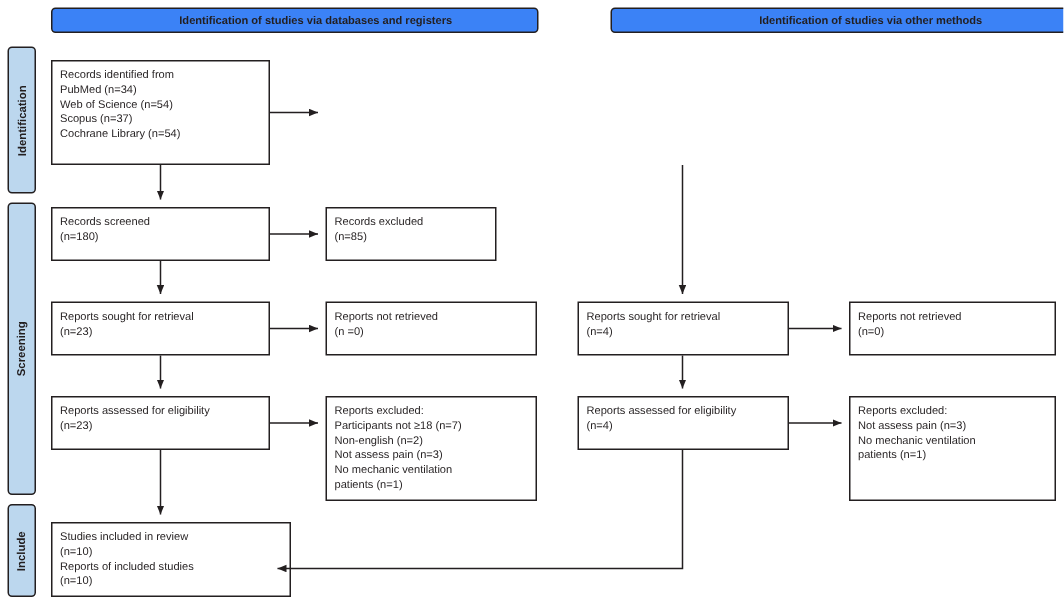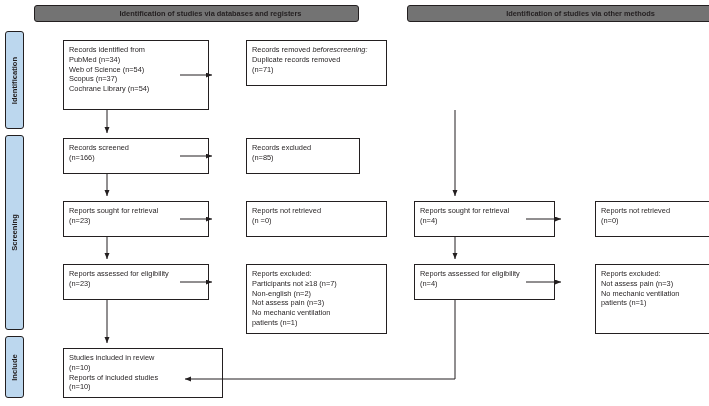"Identification of studies via databases" .hdr { background: #737373 -> #3b82f6 }
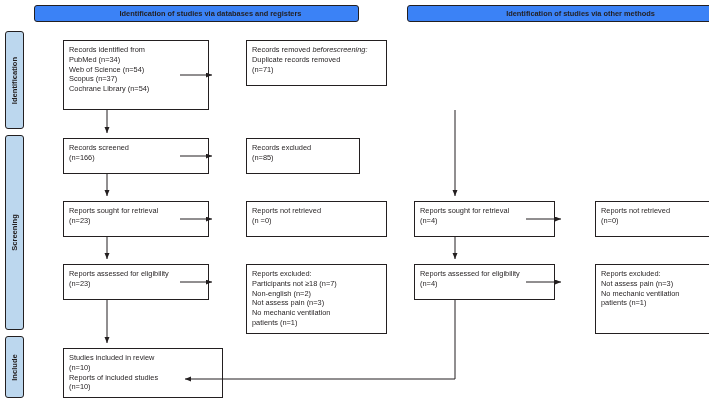"Records identified from" .box { margin-left: 29px -> none }
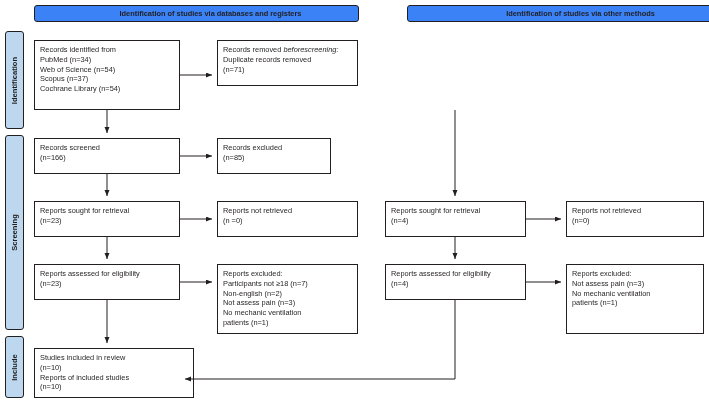"Records removed beforescreening:" div.box { html: <div><span>Records removed </span><span>before</span><span>screening:</span><span> Duplicate records removed (n=71)</span></div> -> none }
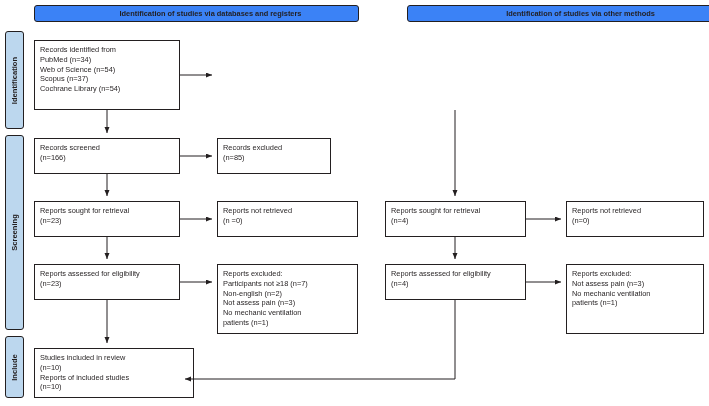"Records screened" div.box { text: 166 -> 180 }
